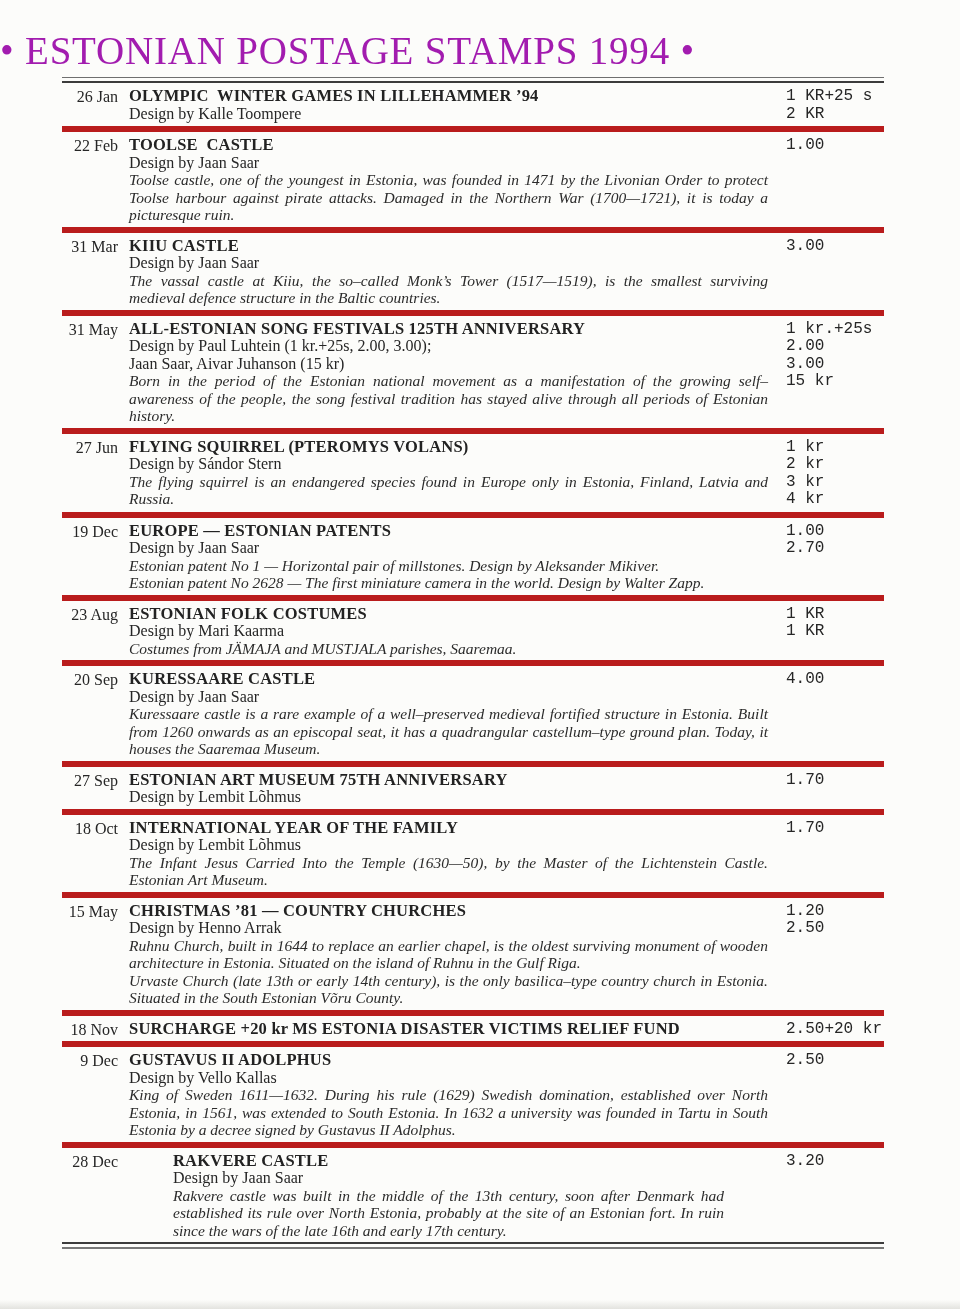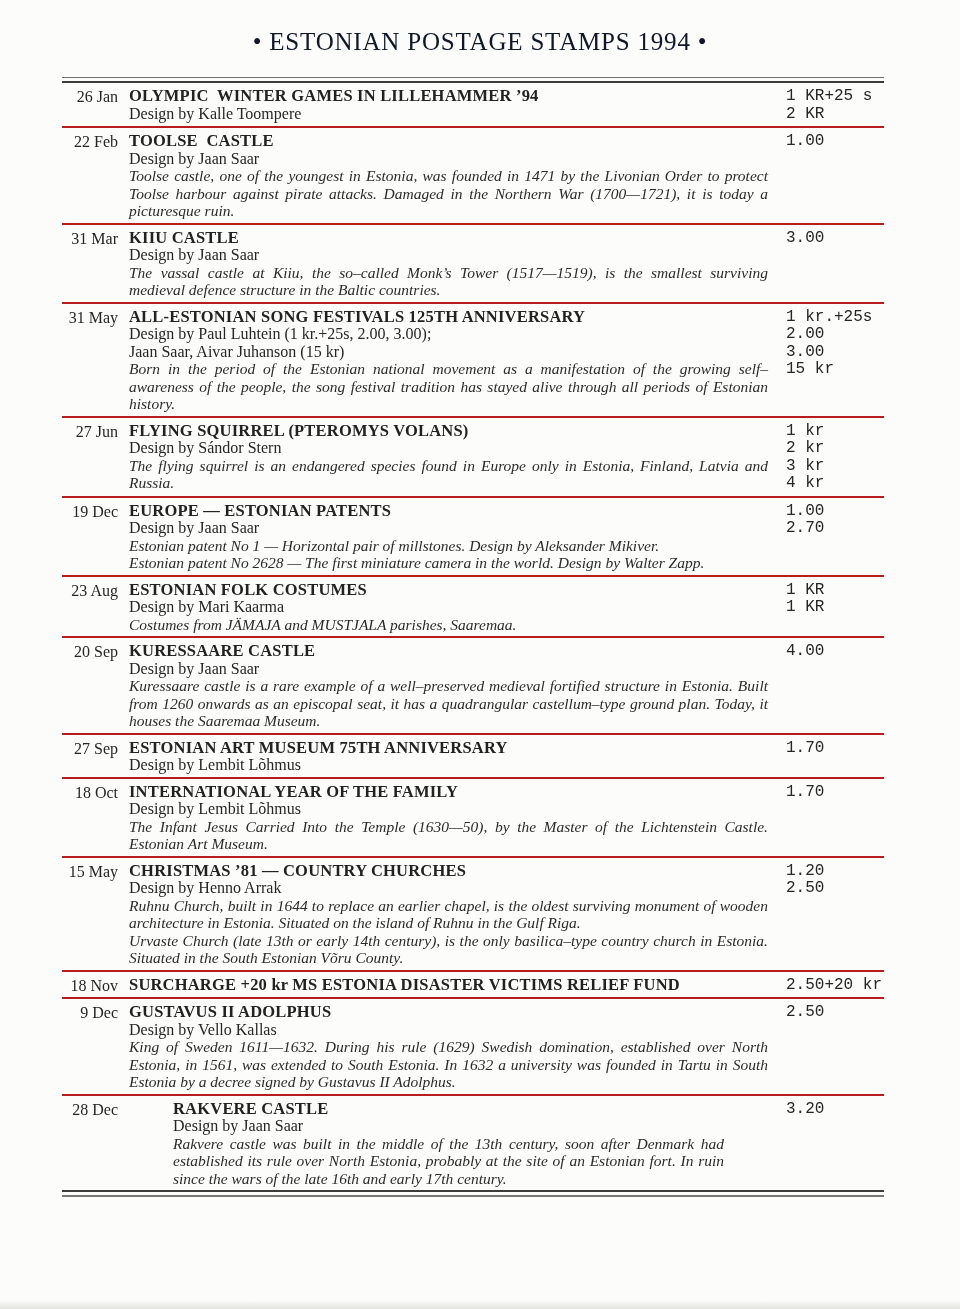"• ESTONIAN POSTAGE STAMPS 1994" .page-title { color: #0f172a -> #a21caf; font-size: 25px -> 39px; text-align: center -> none }
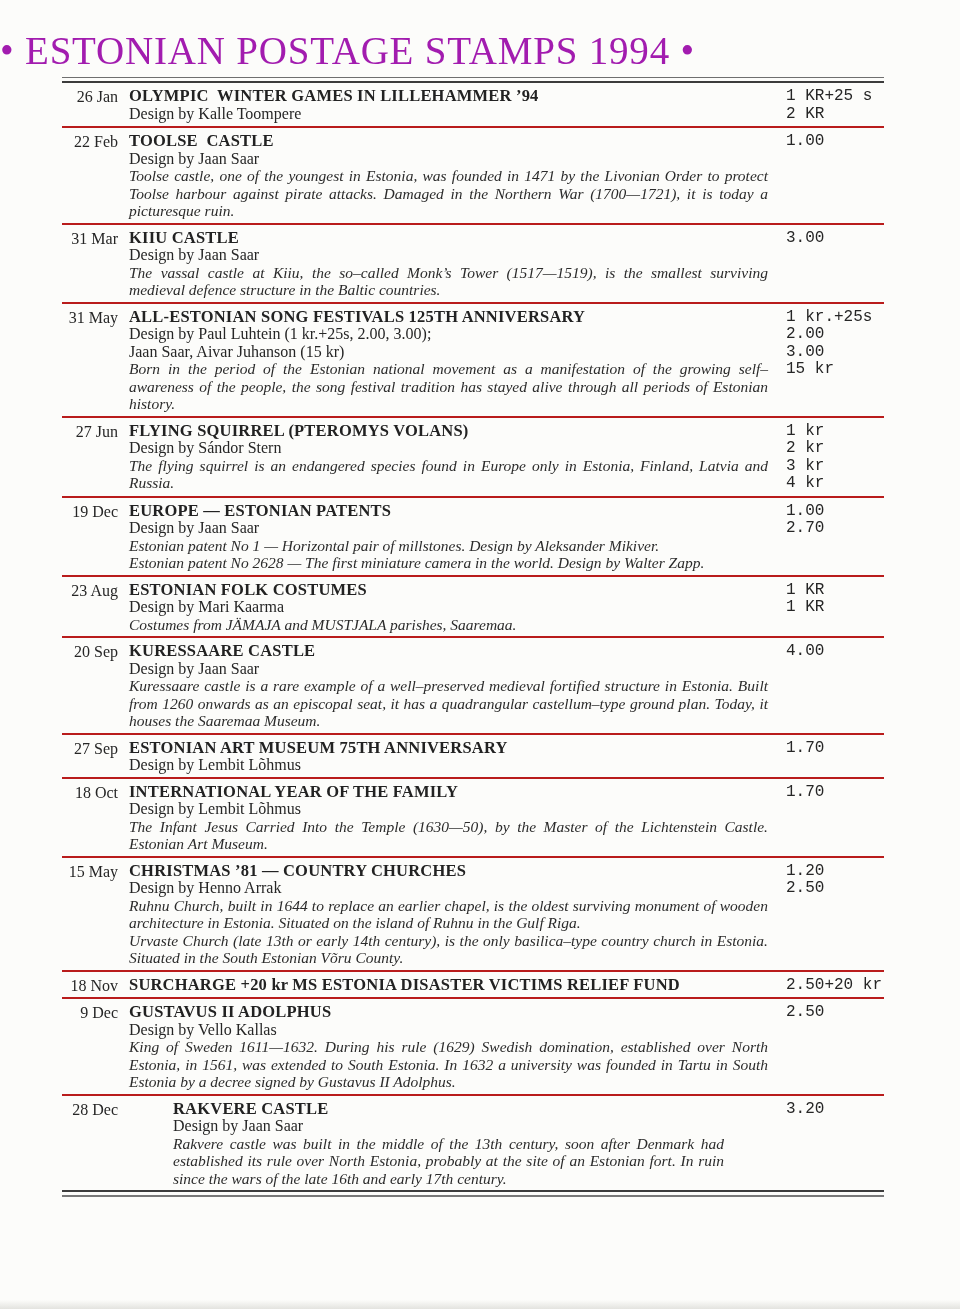"26 Jan" .row { border-bottom: 2px solid #b91c1c -> 6px solid #b91c1c }
